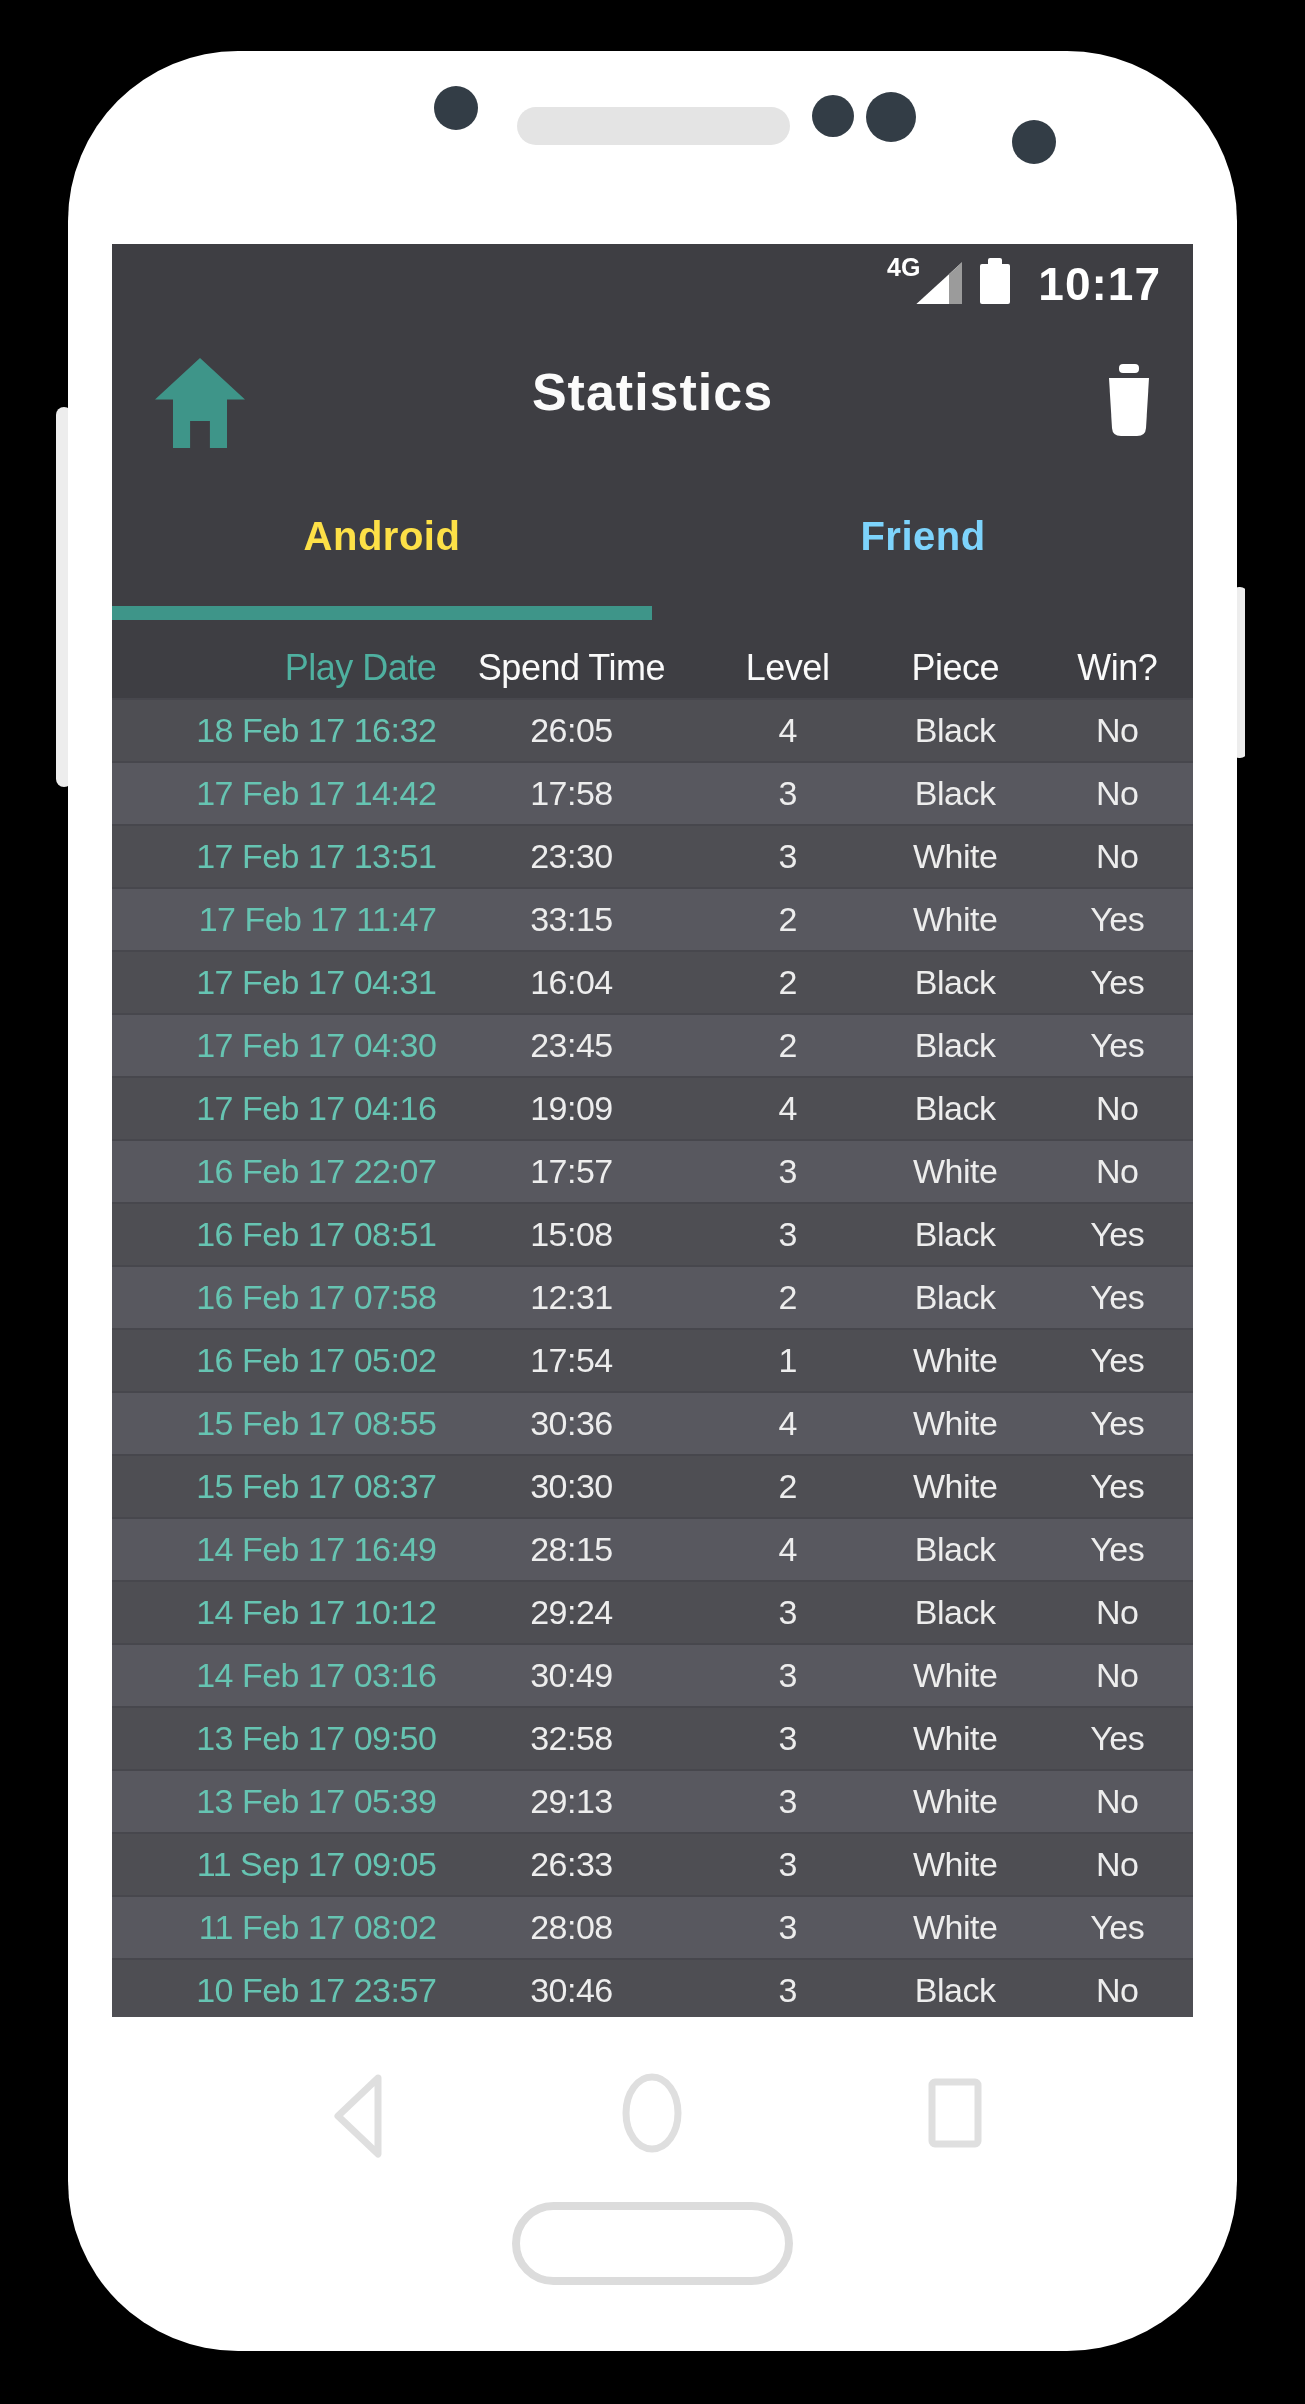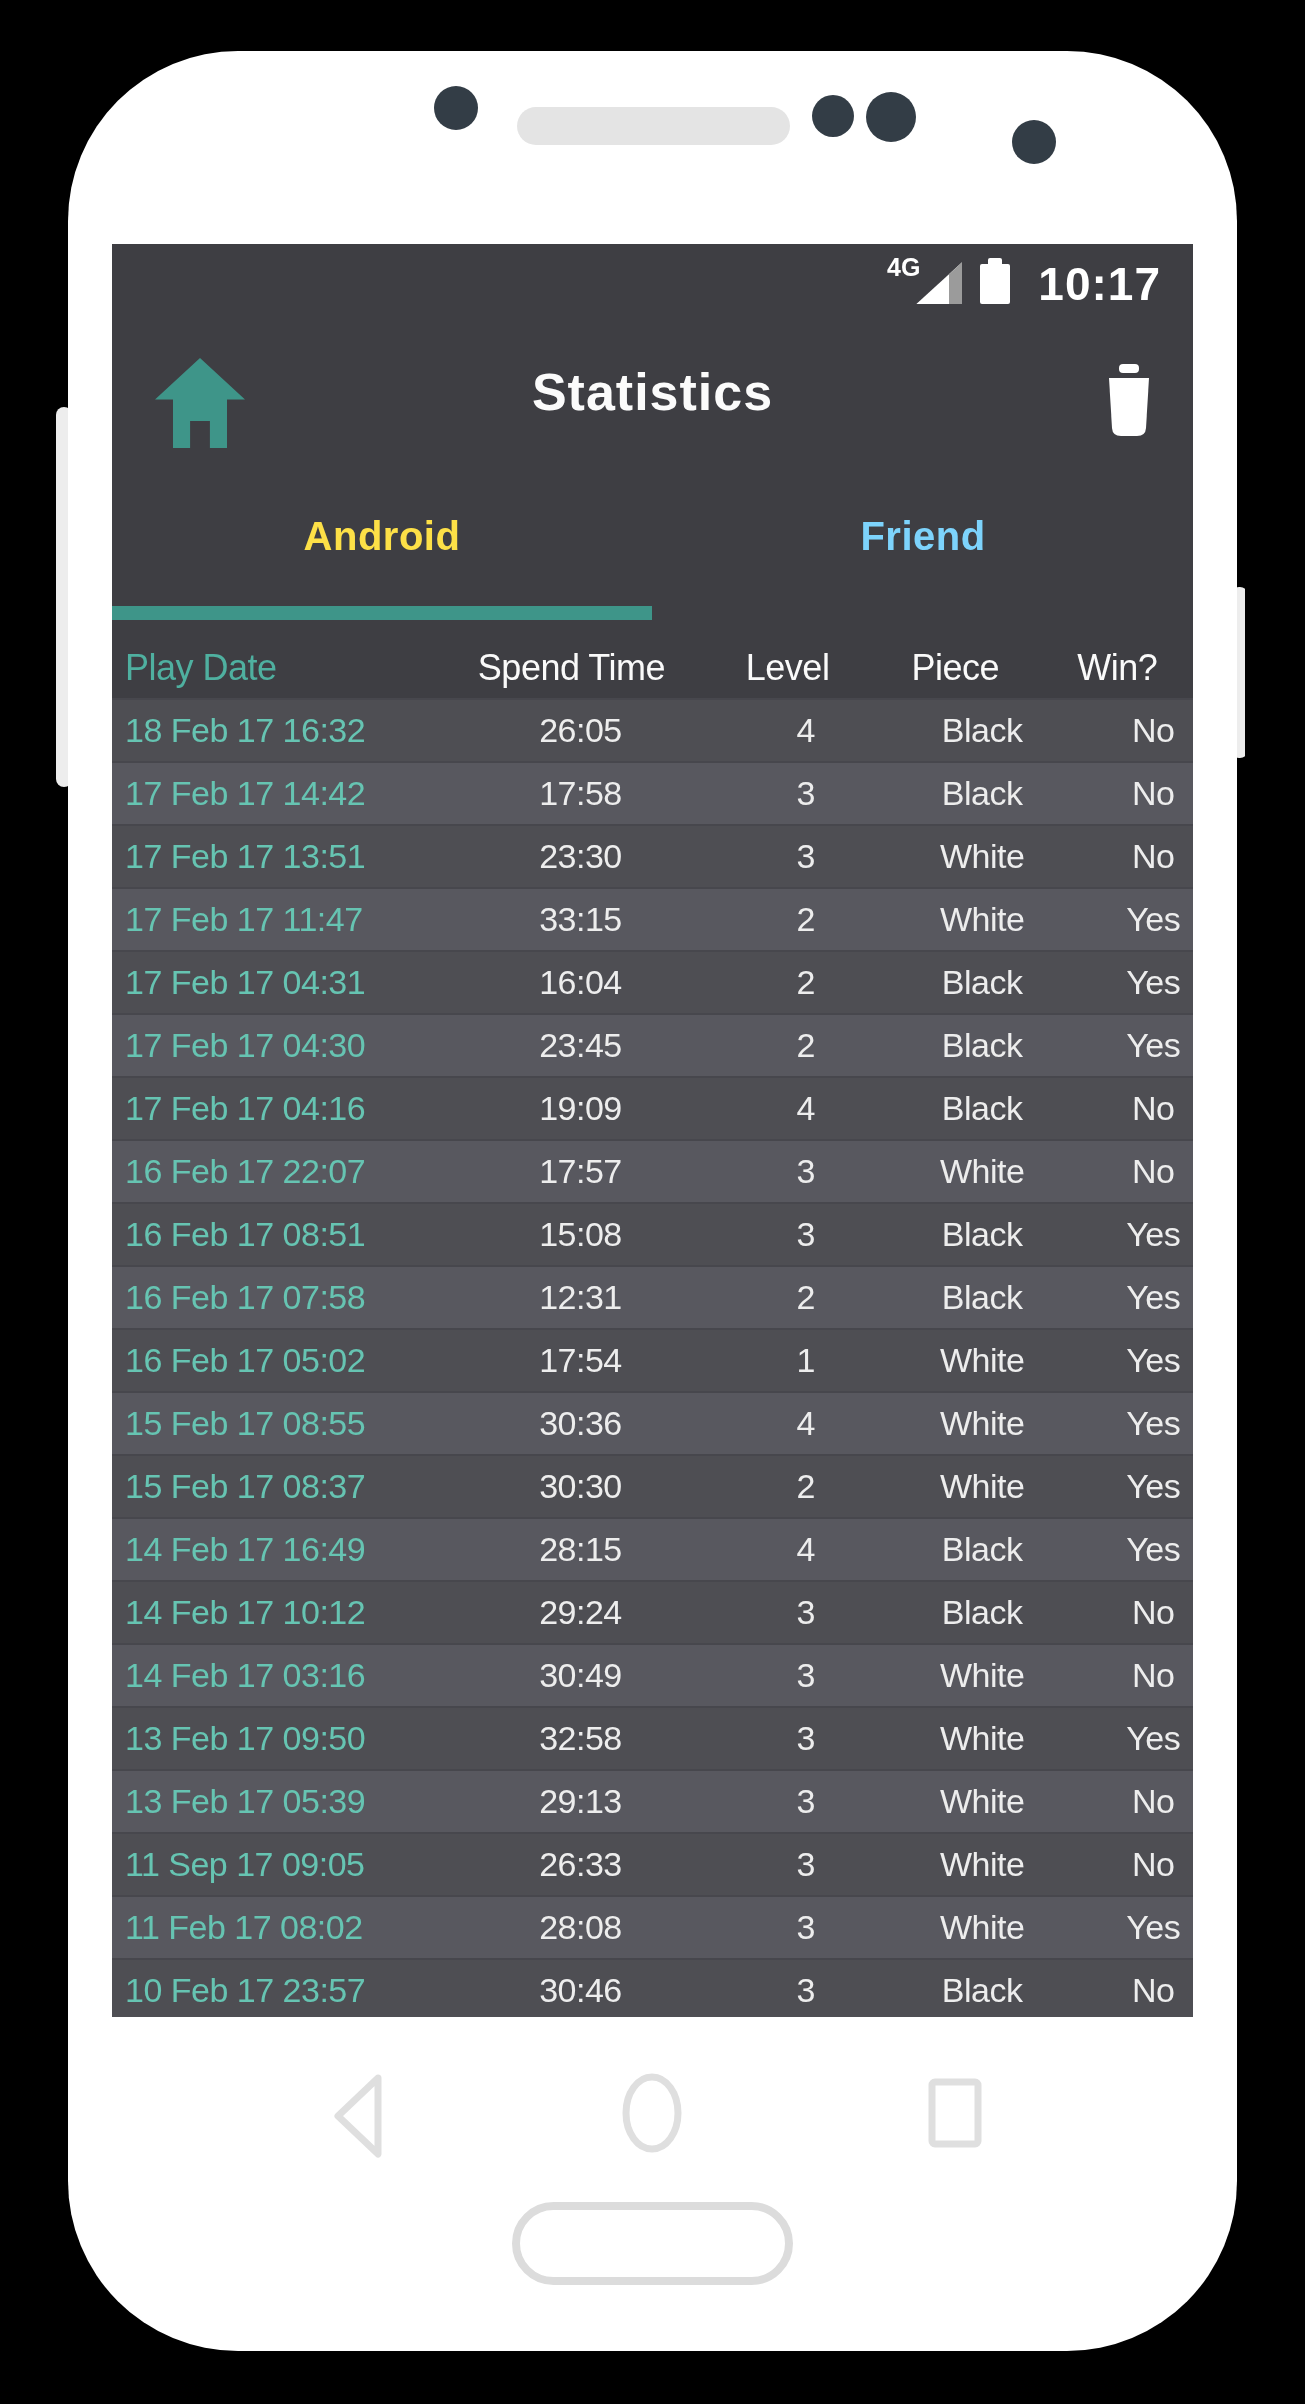"Play Date" .cell.date { text-align: left -> right }
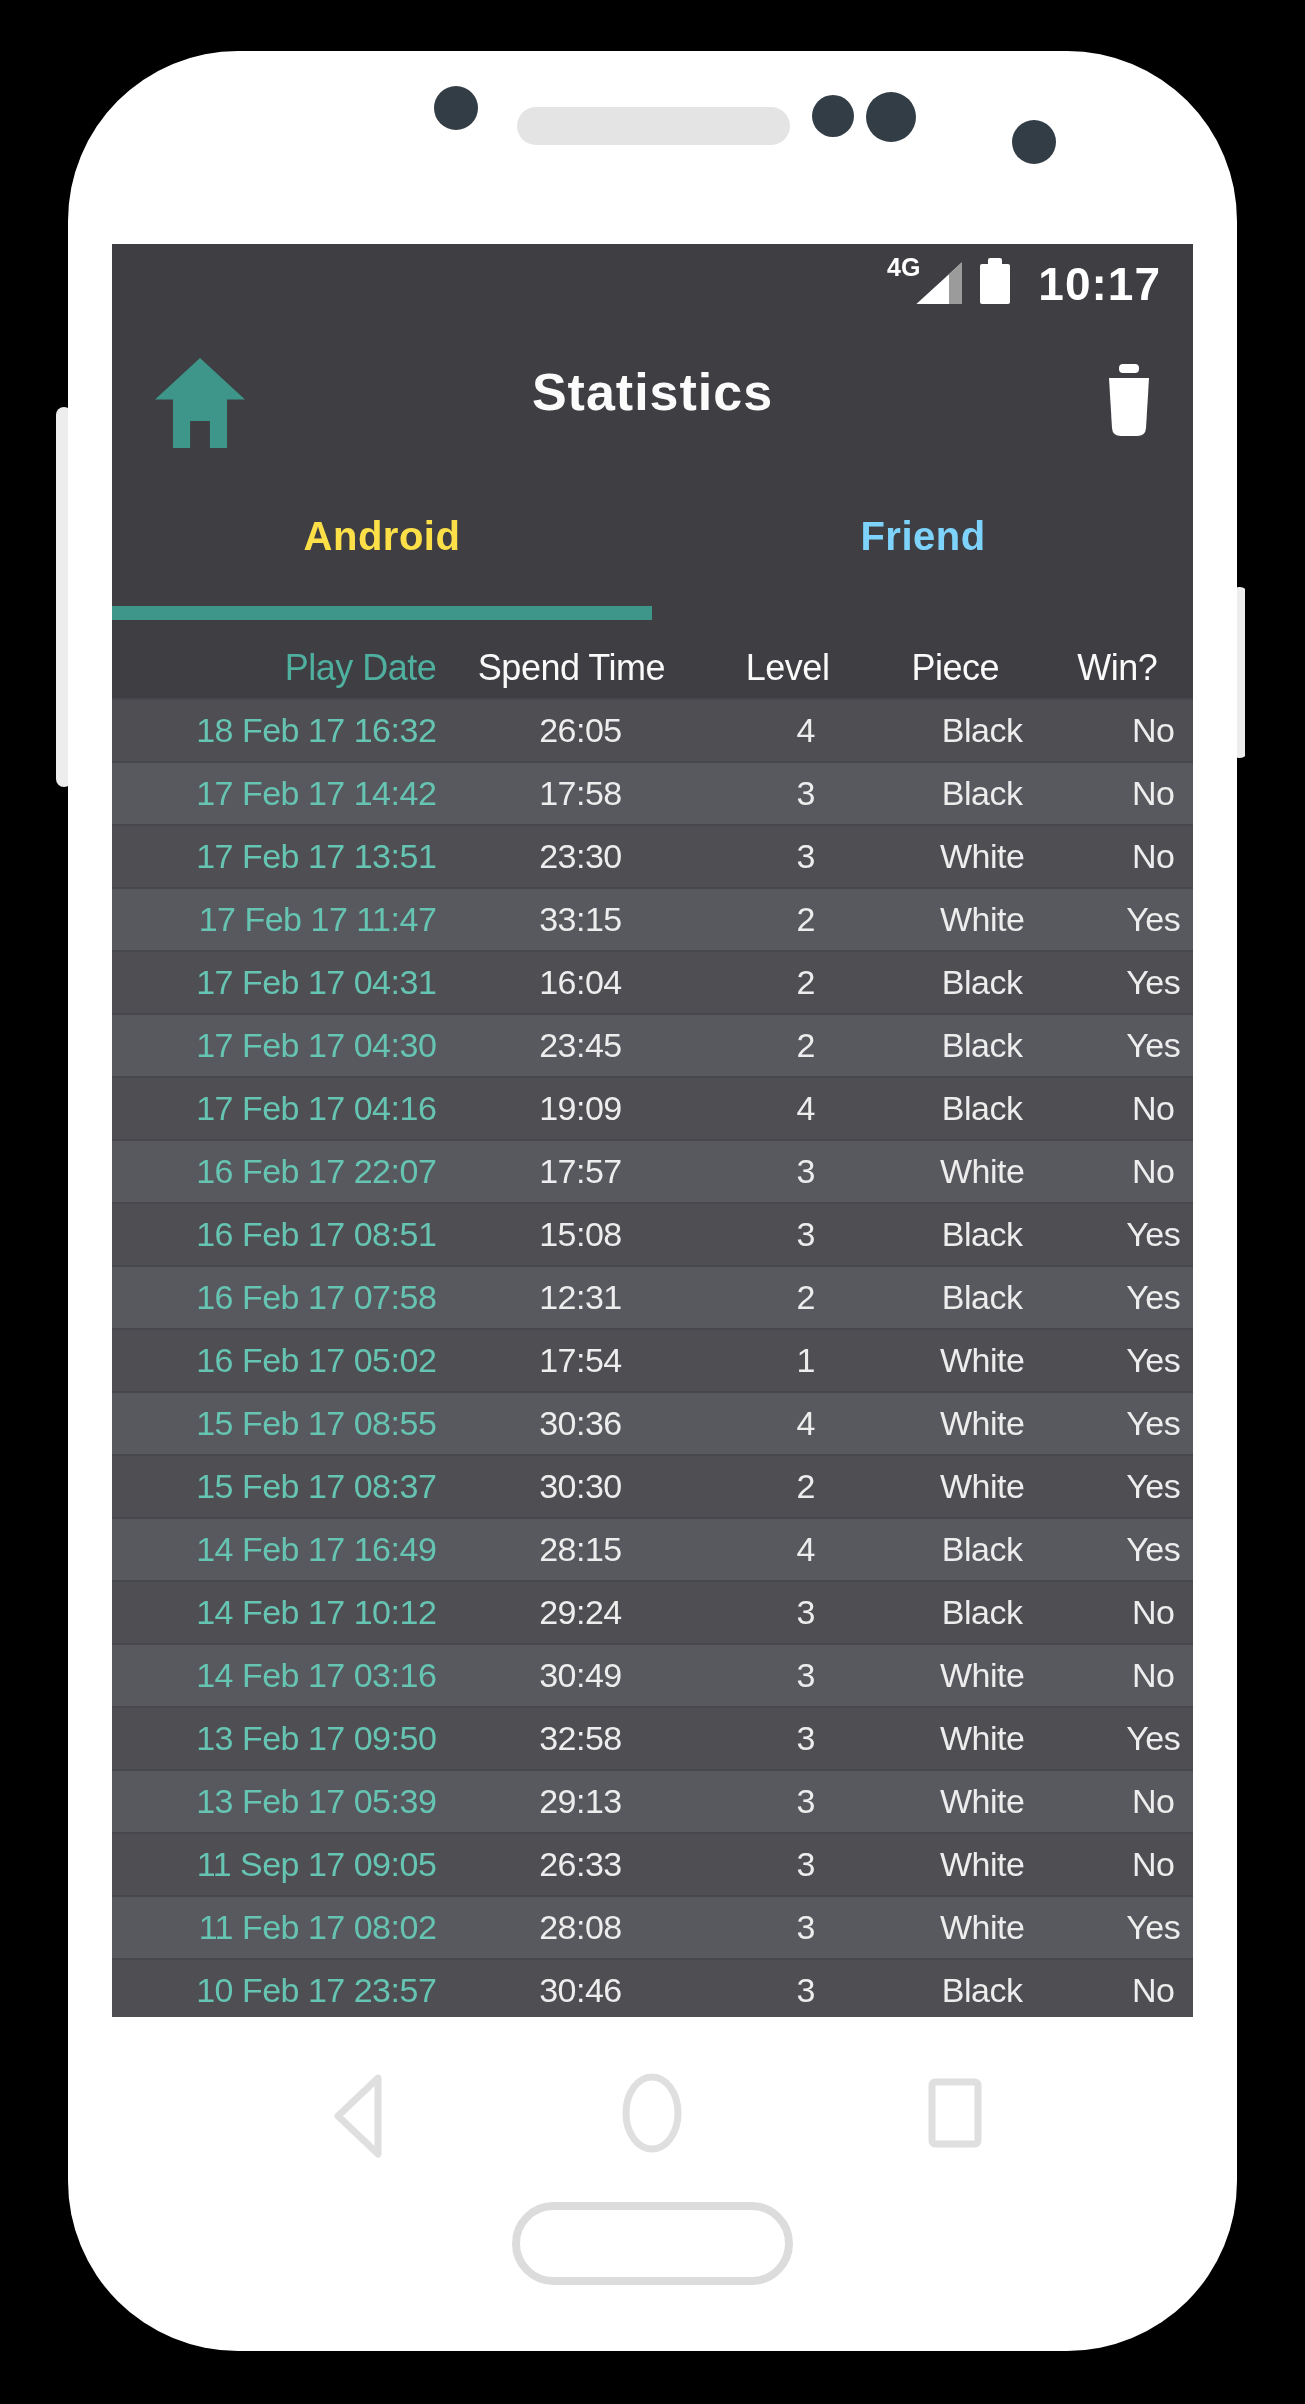"18 Feb 17 16:32" #tbody .trow { gap: 9px -> none }
